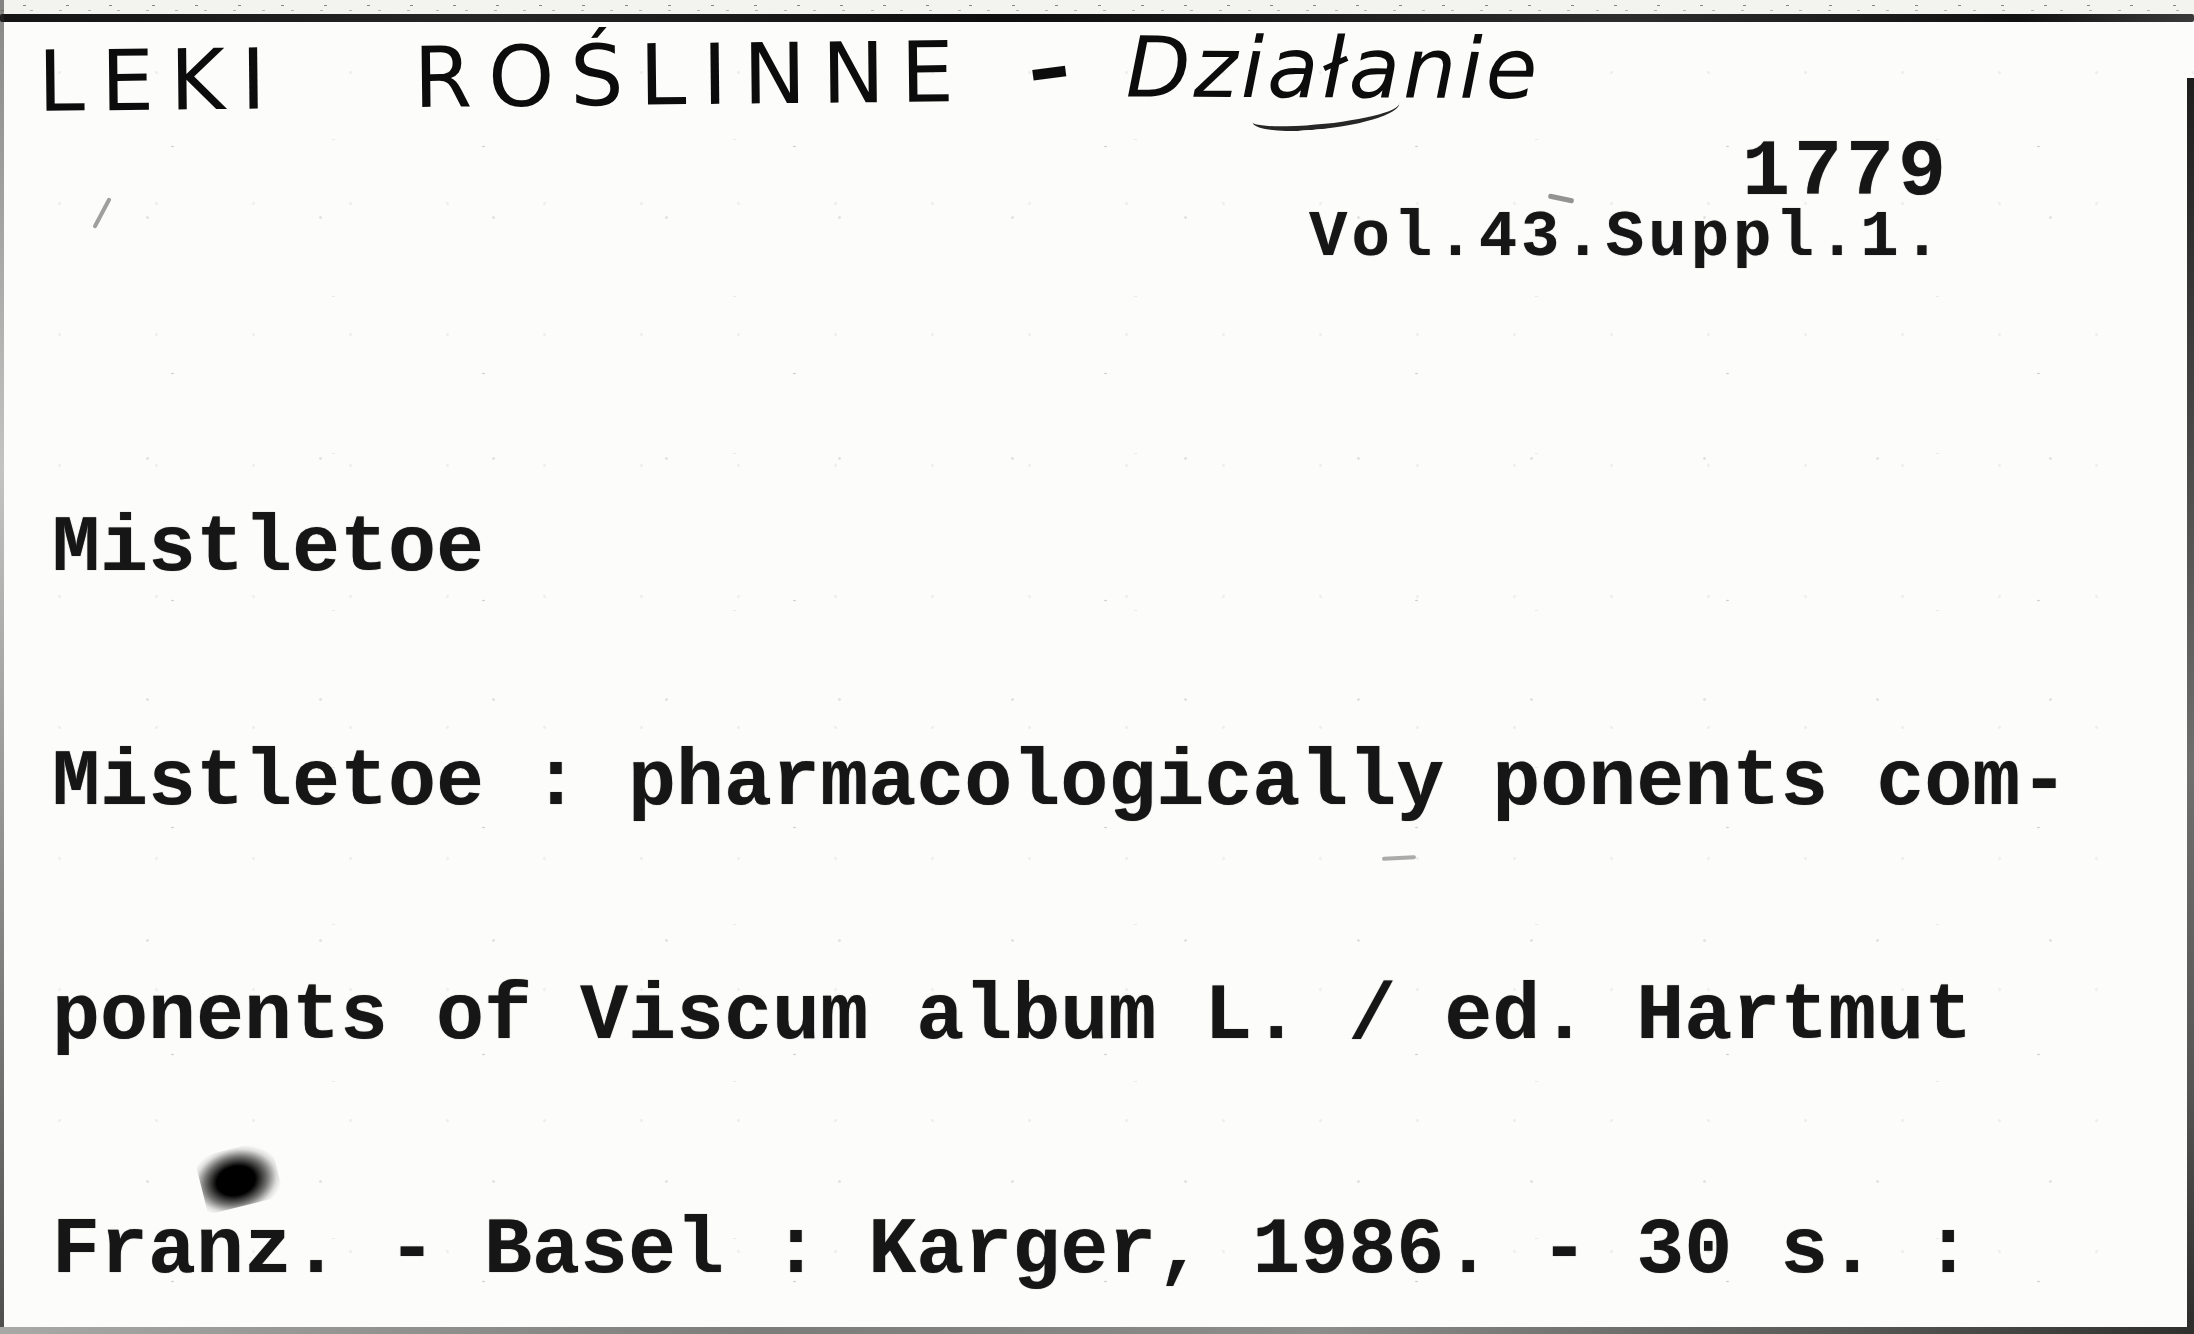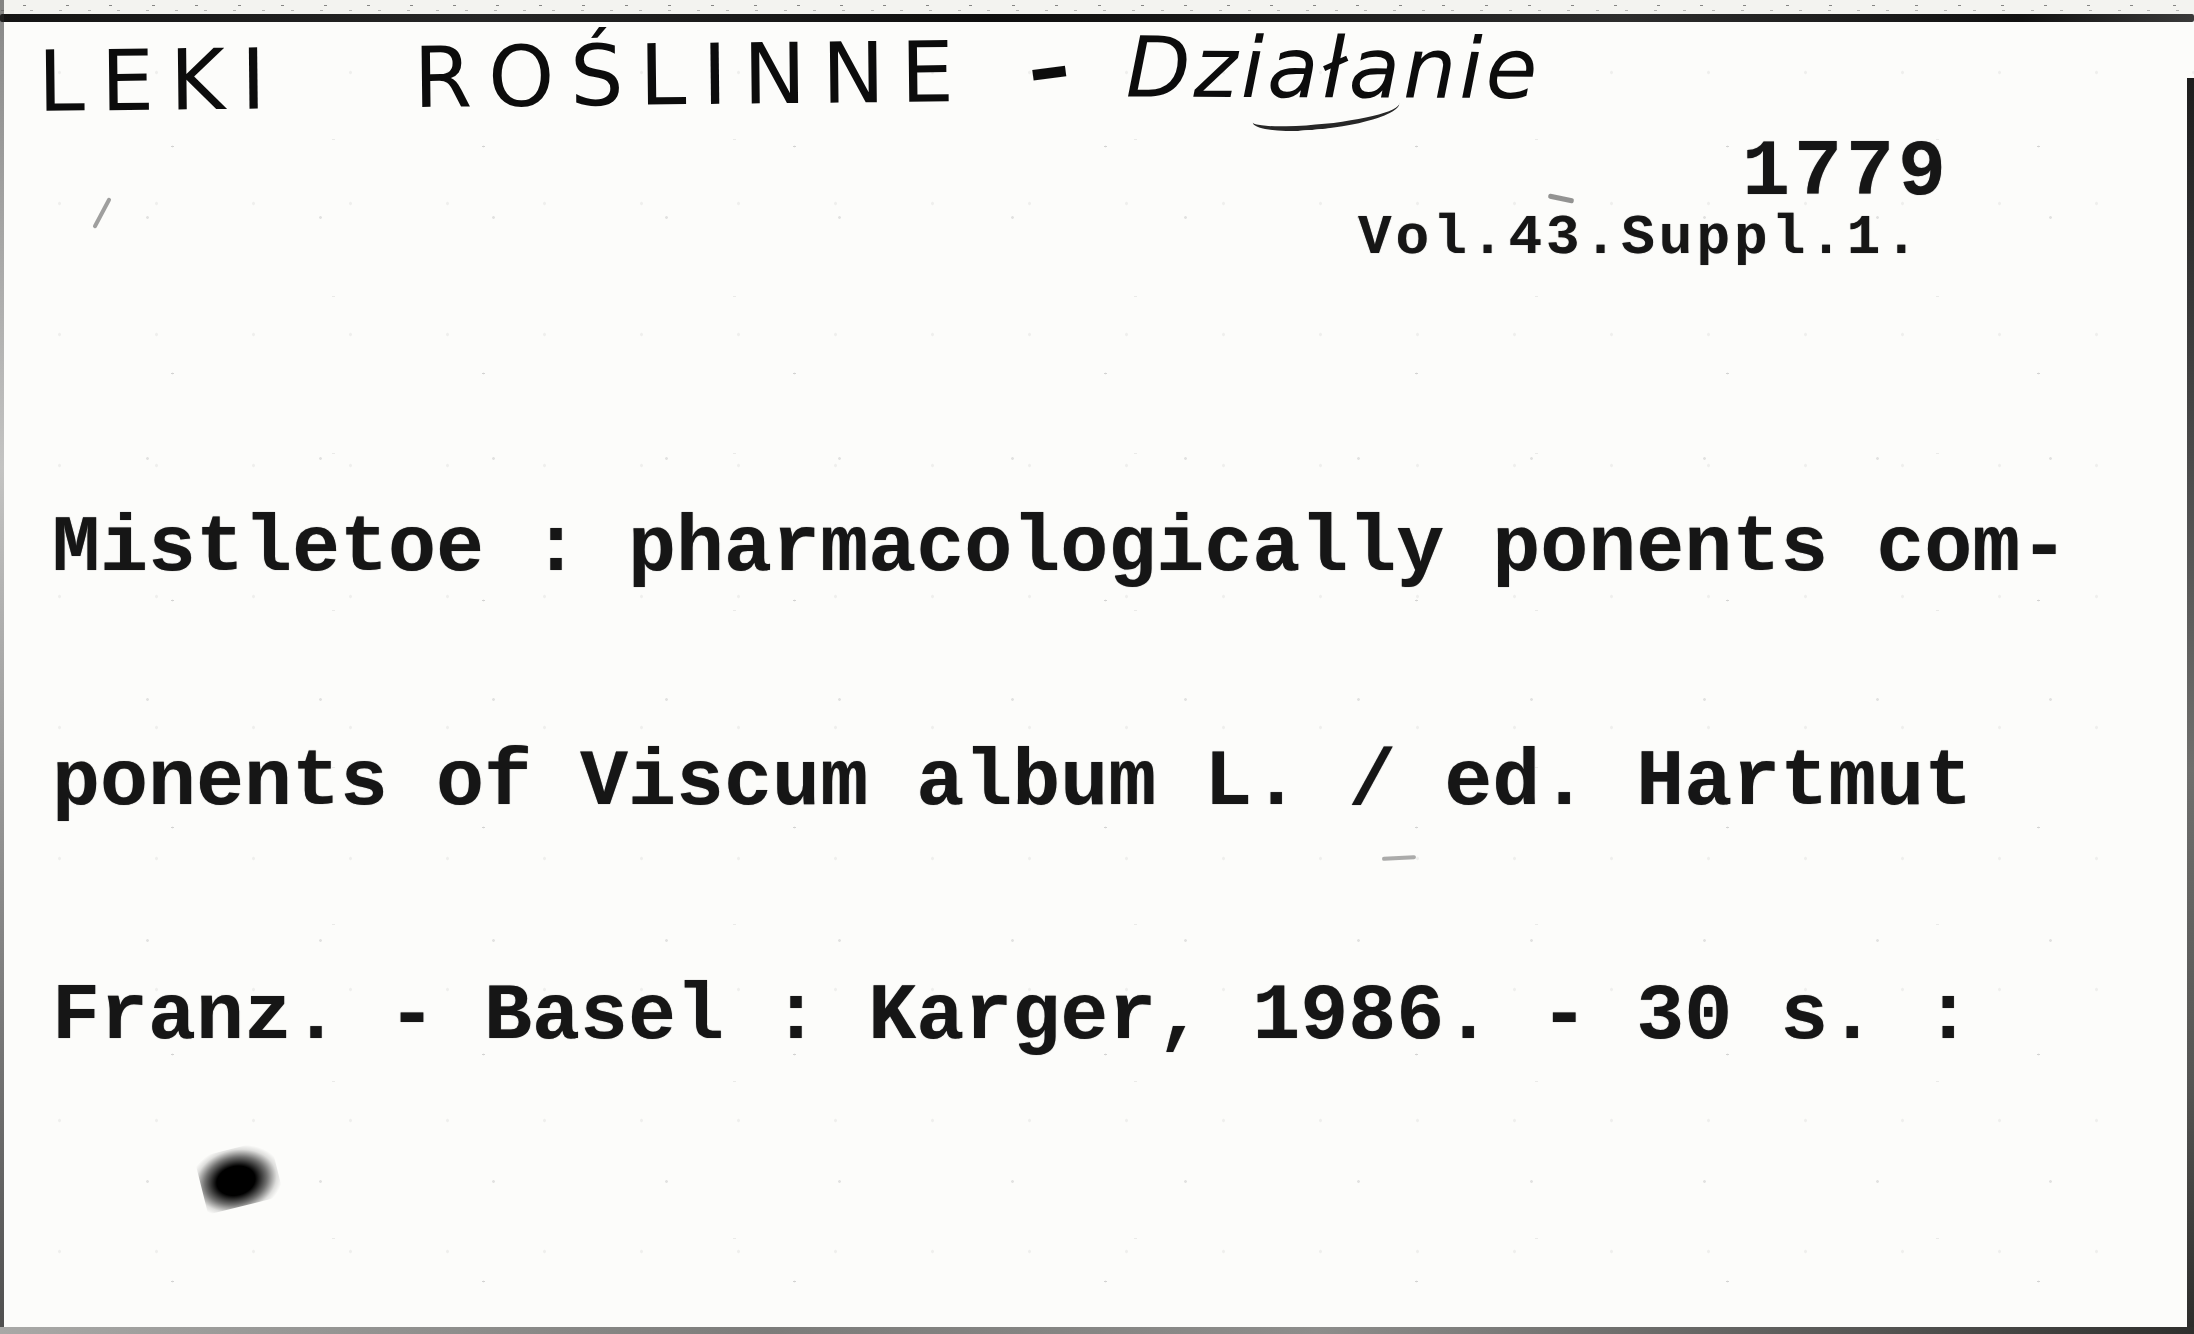"Vol.43.Suppl.1." .volume-ref { font-size: 56px -> 64px; left: 1358px -> 1309px }
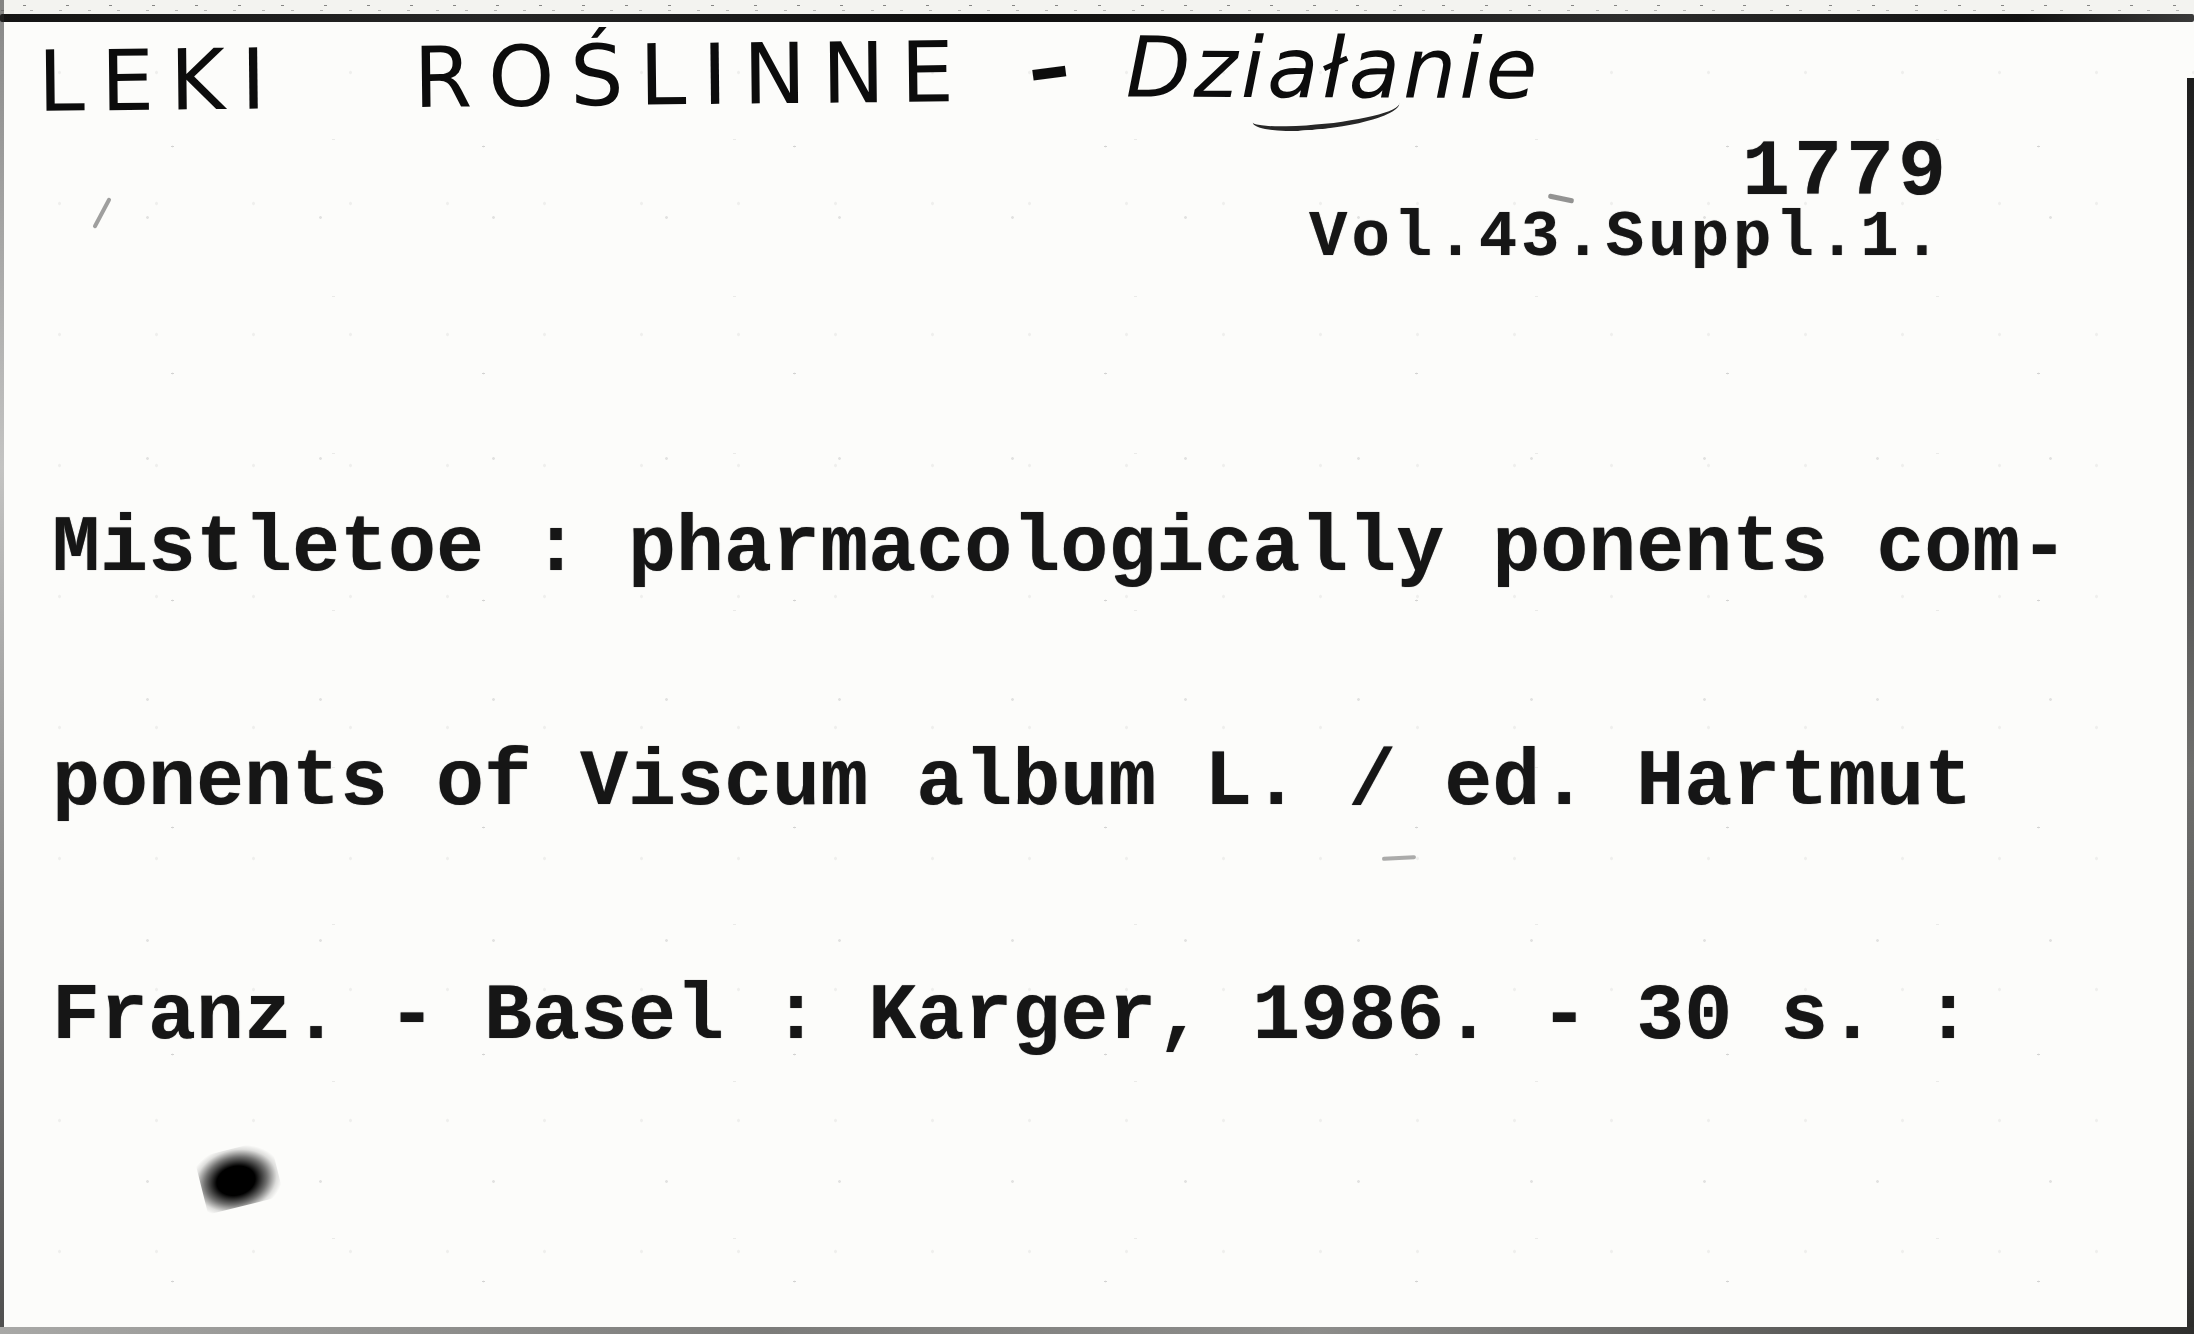"Mistletoe" div { html: none -> <div>Mistletoe</div> }
